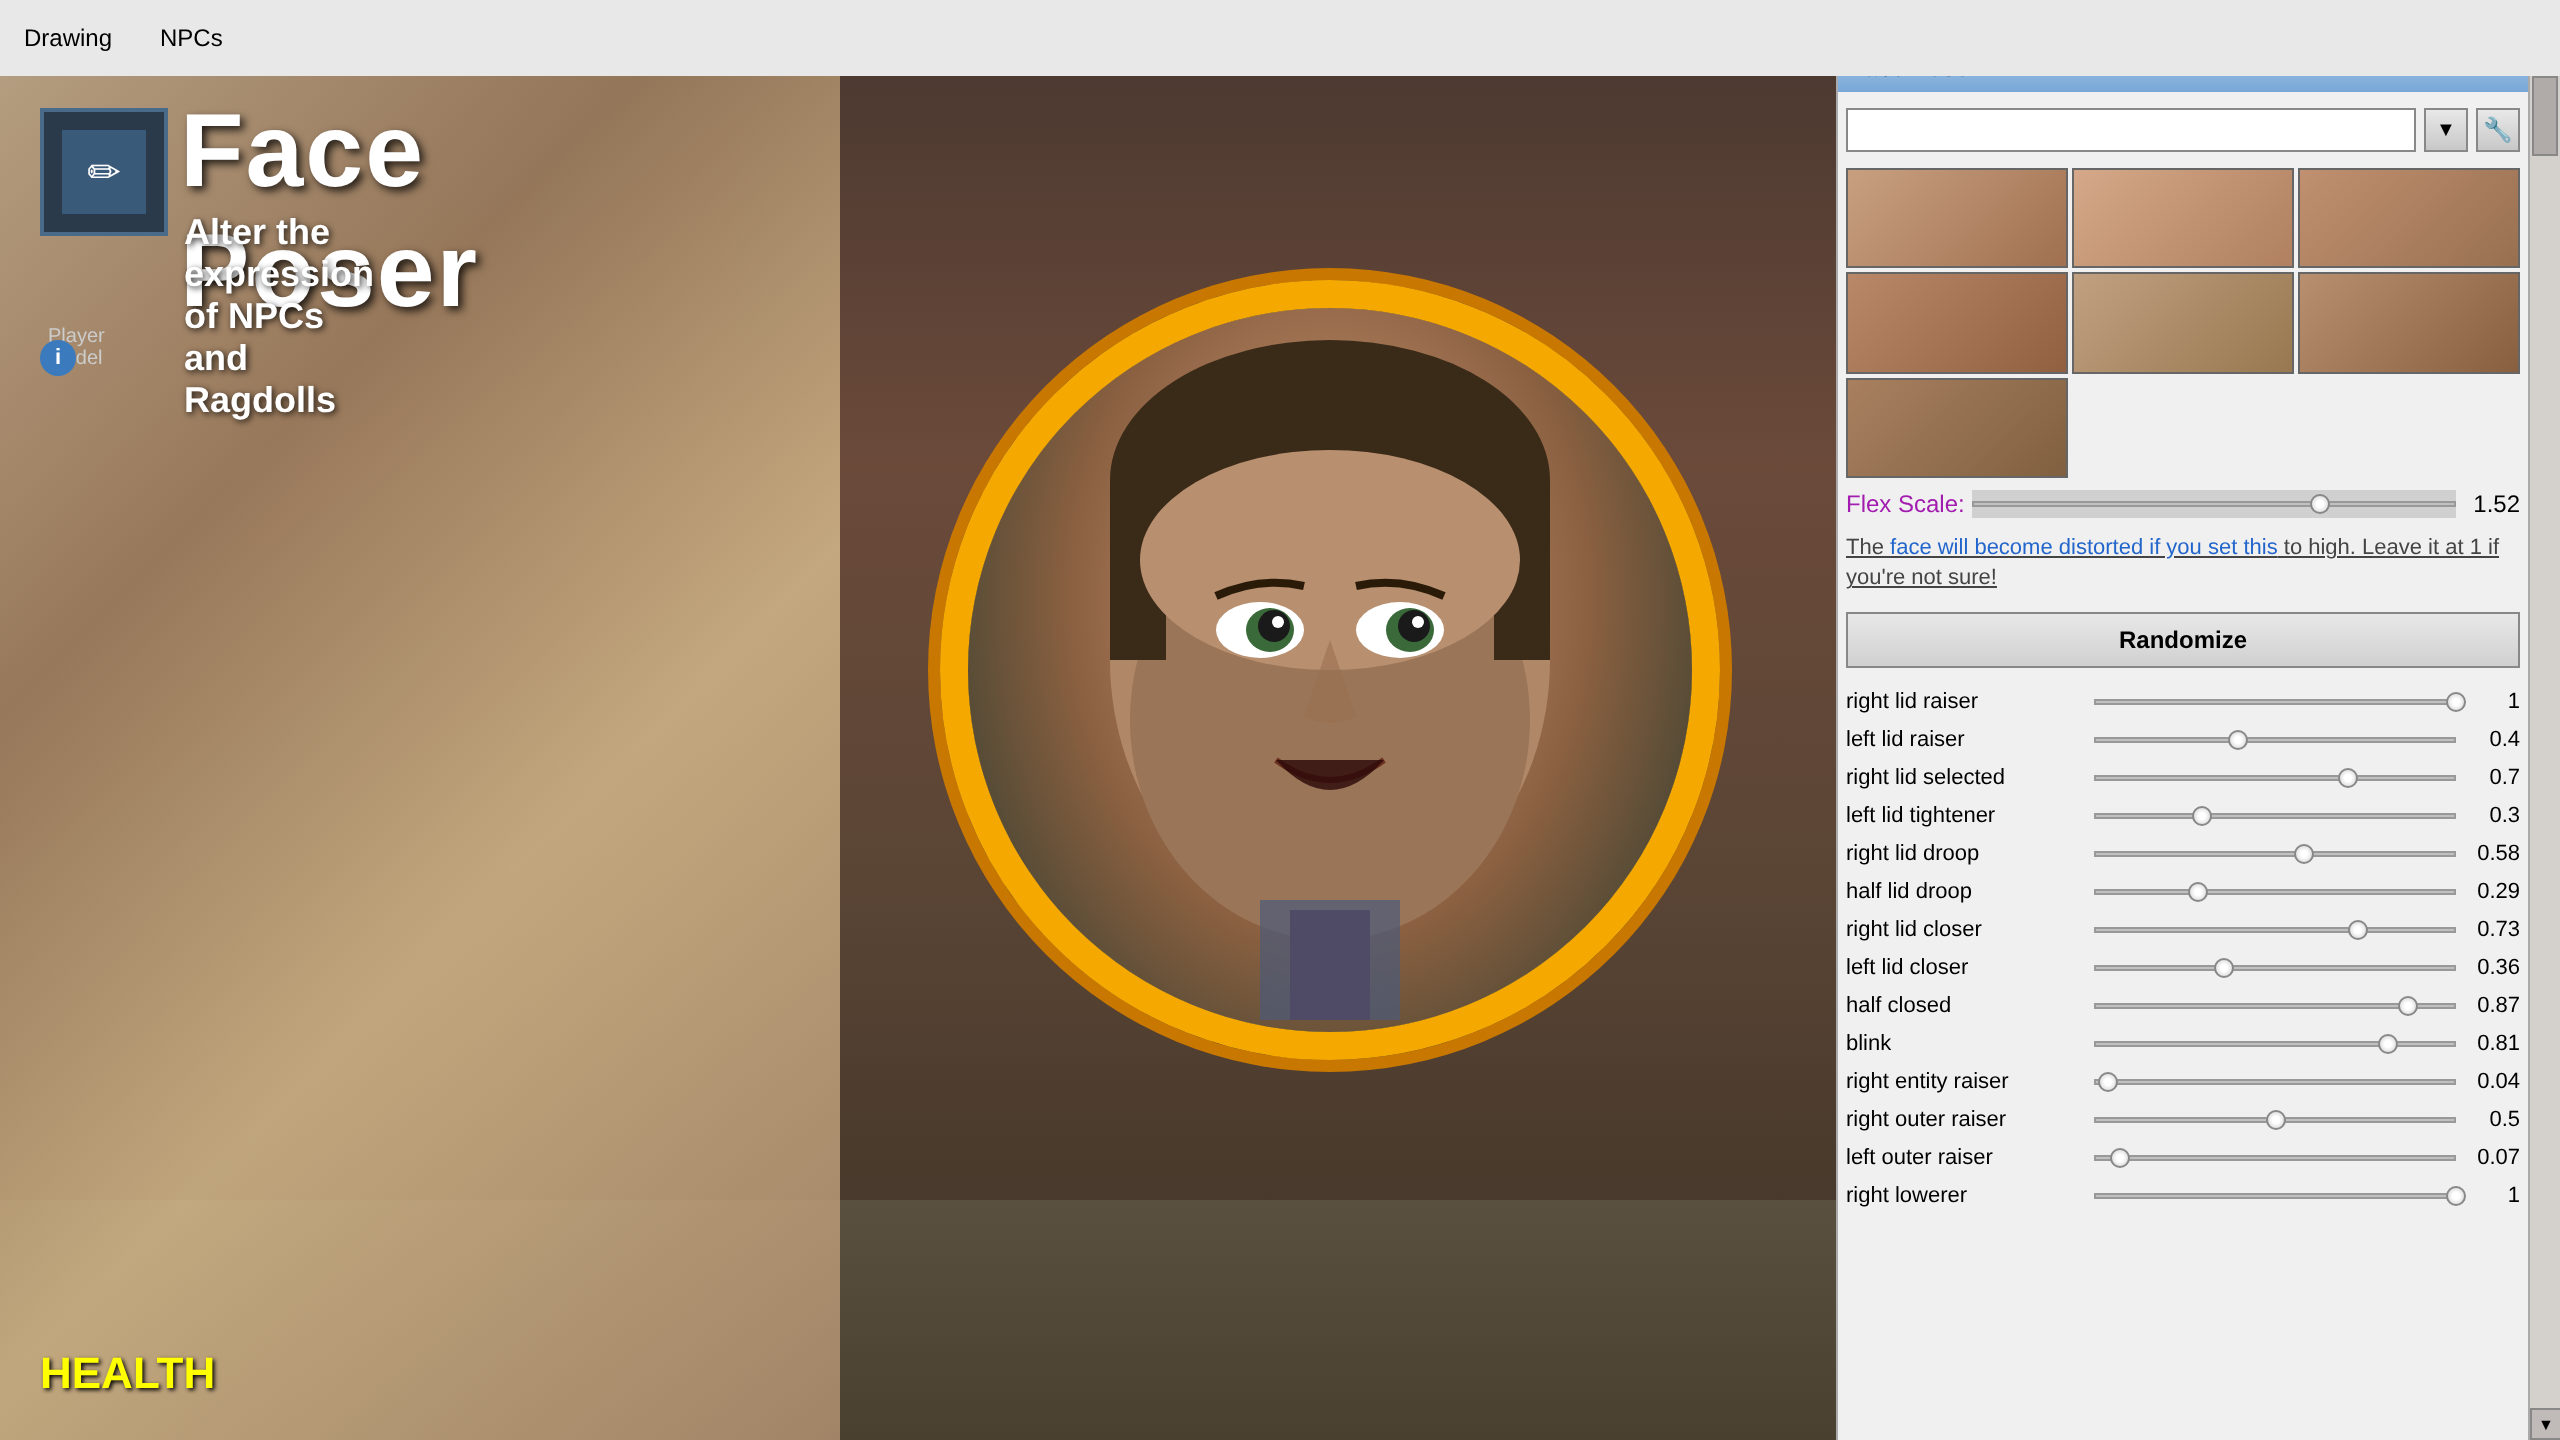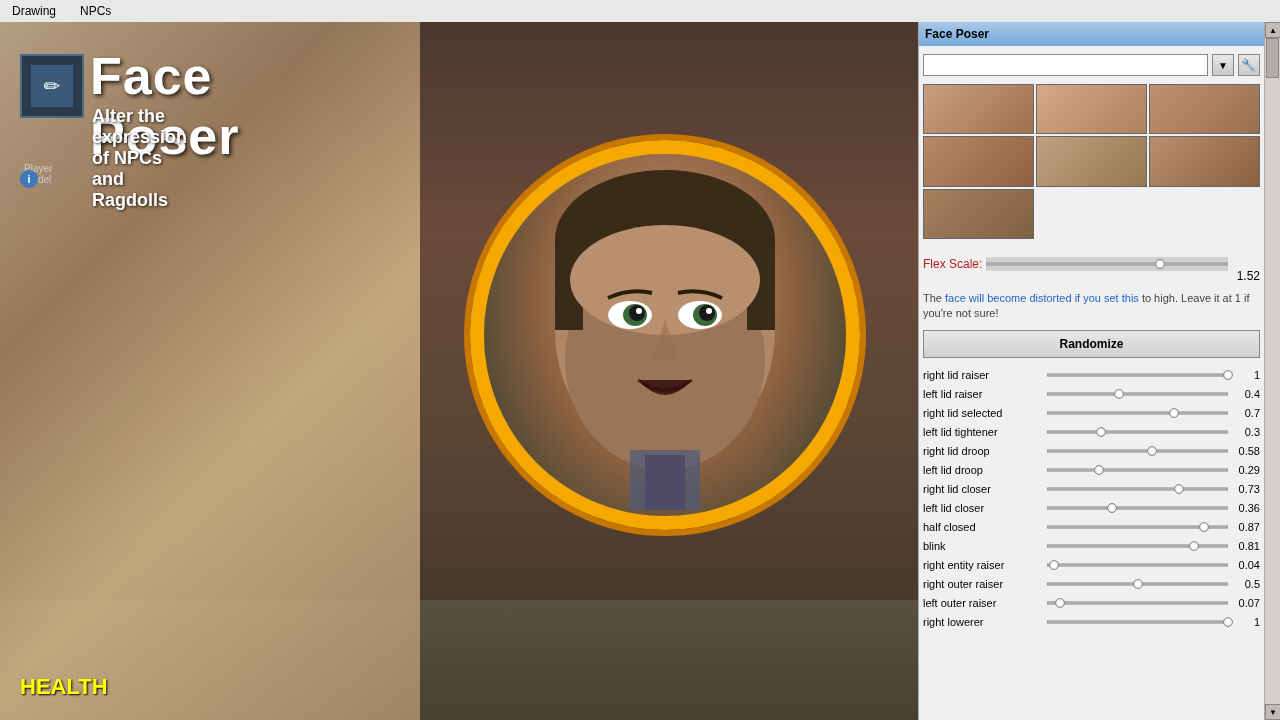"Drawing" #menubar { height: 22px -> 38px }
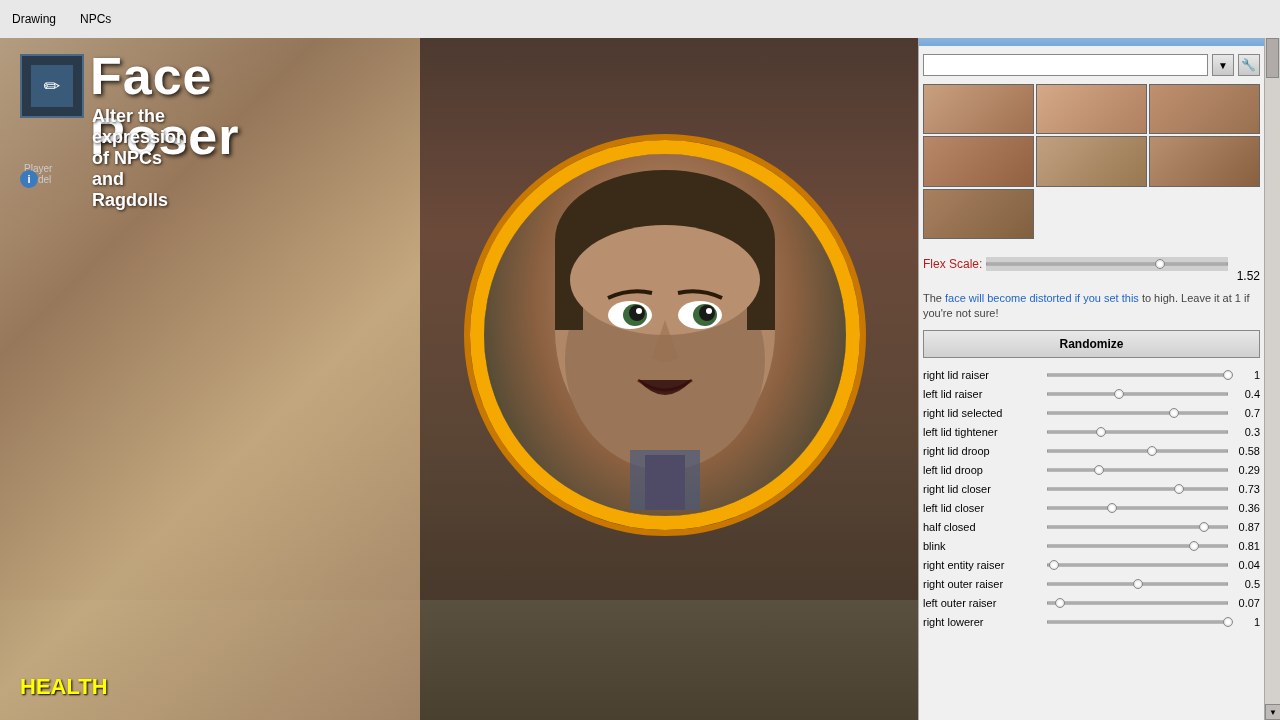"Flex Scale:" #flex-scale-label { color: #b91c1c -> #a21caf }
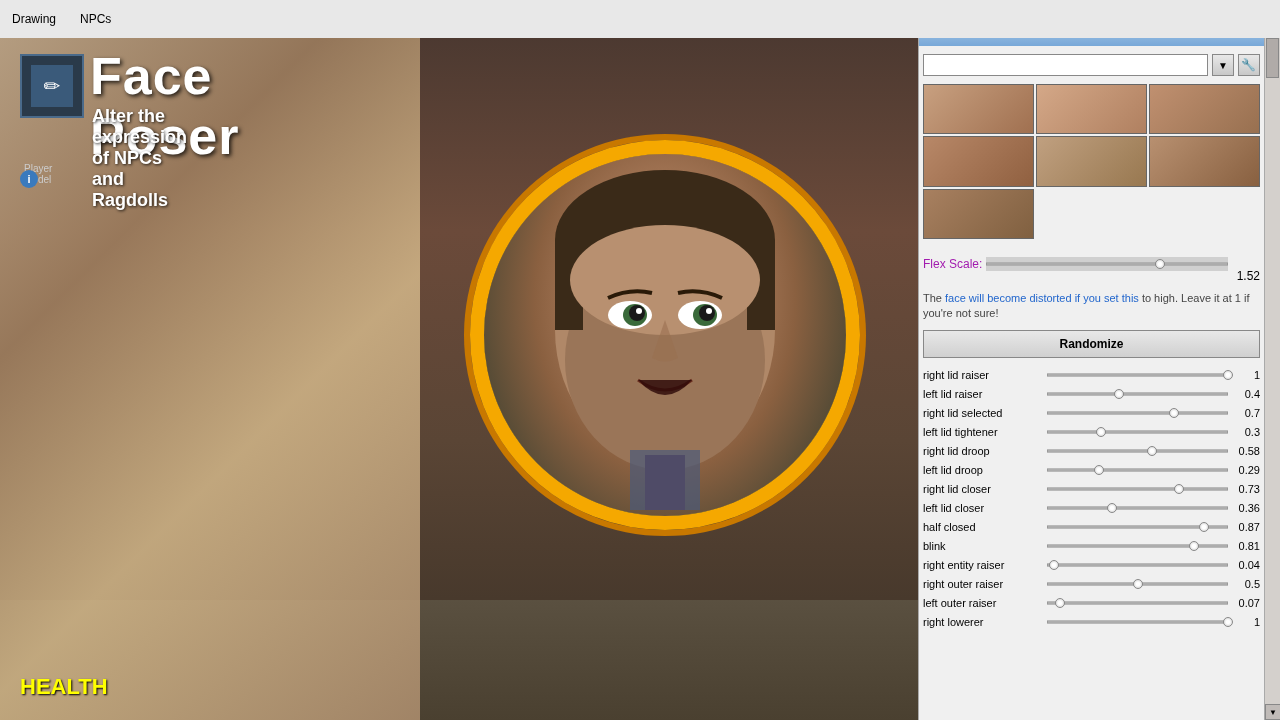"1.52" #flex-scale-value { margin-top: 24px -> none }
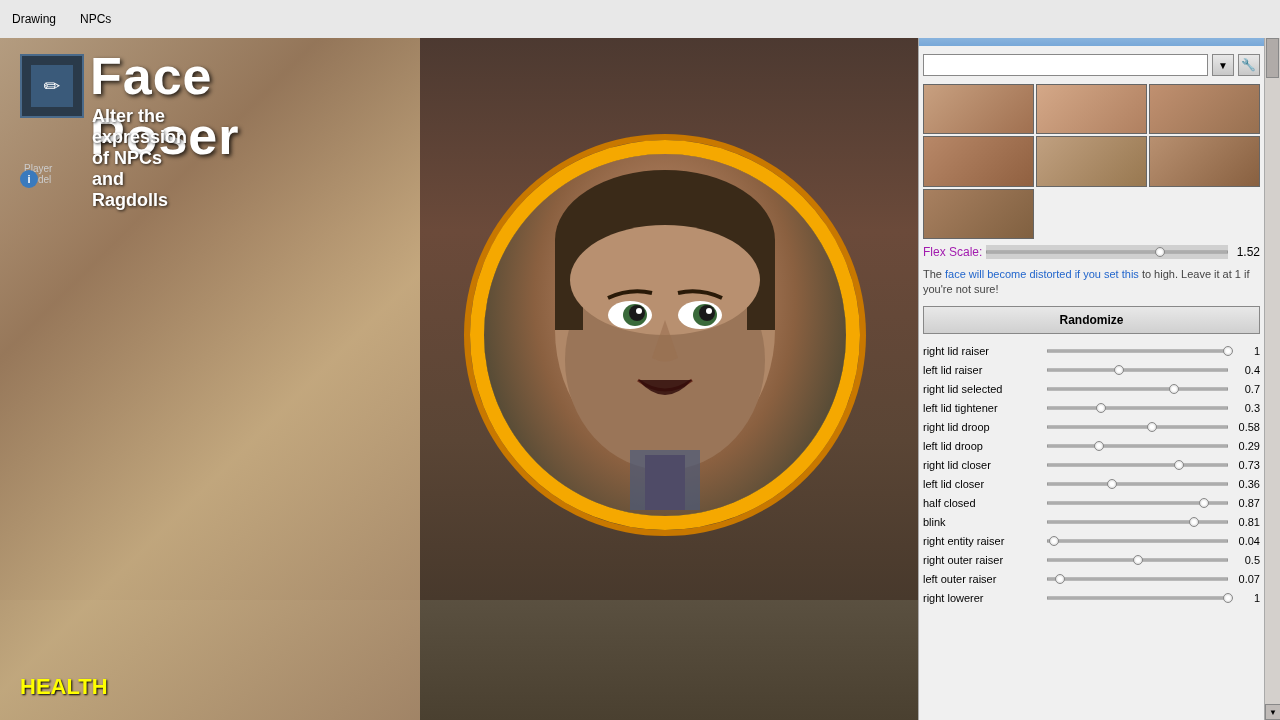"The face will become distorted" #warning-text { text-decoration: none -> underline }
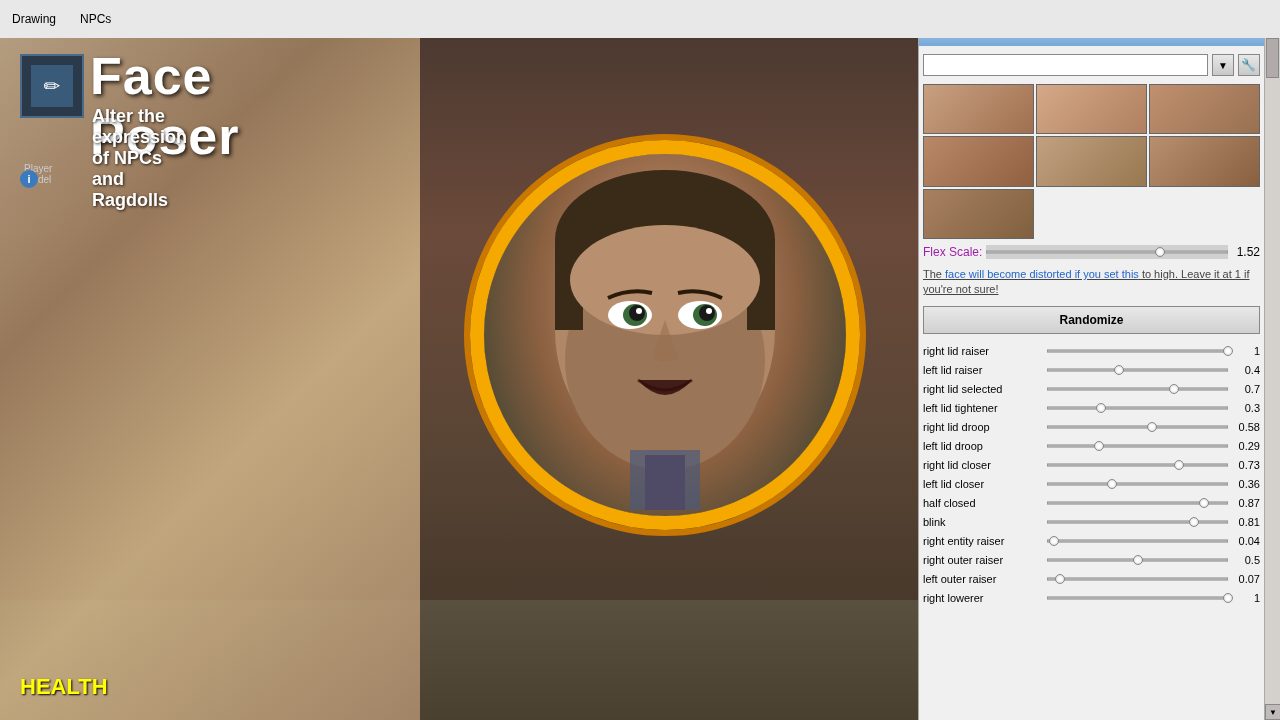"left lid droop" span.slider-name { text: left -> half }
